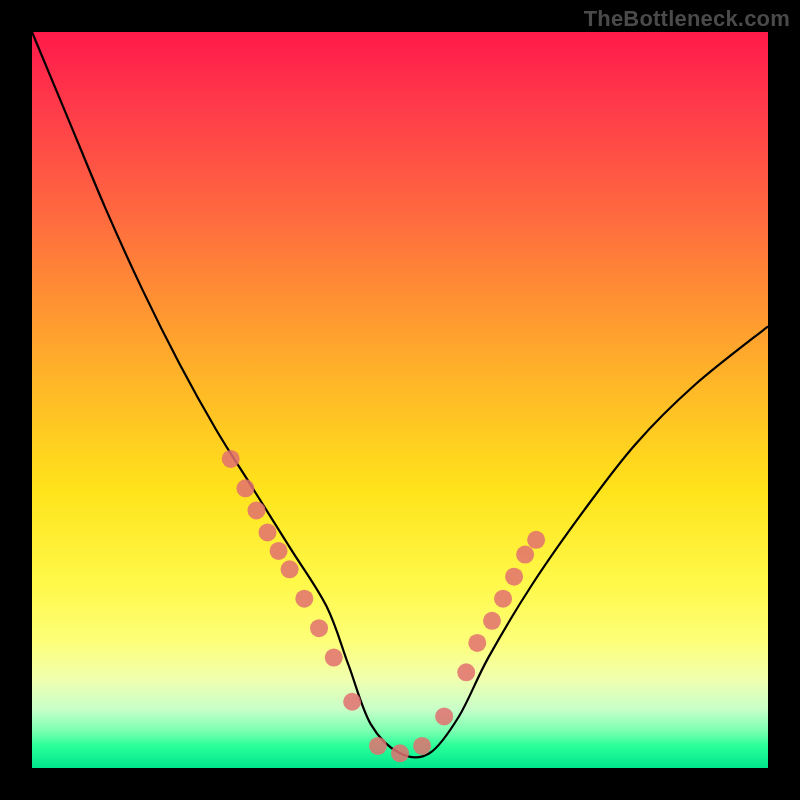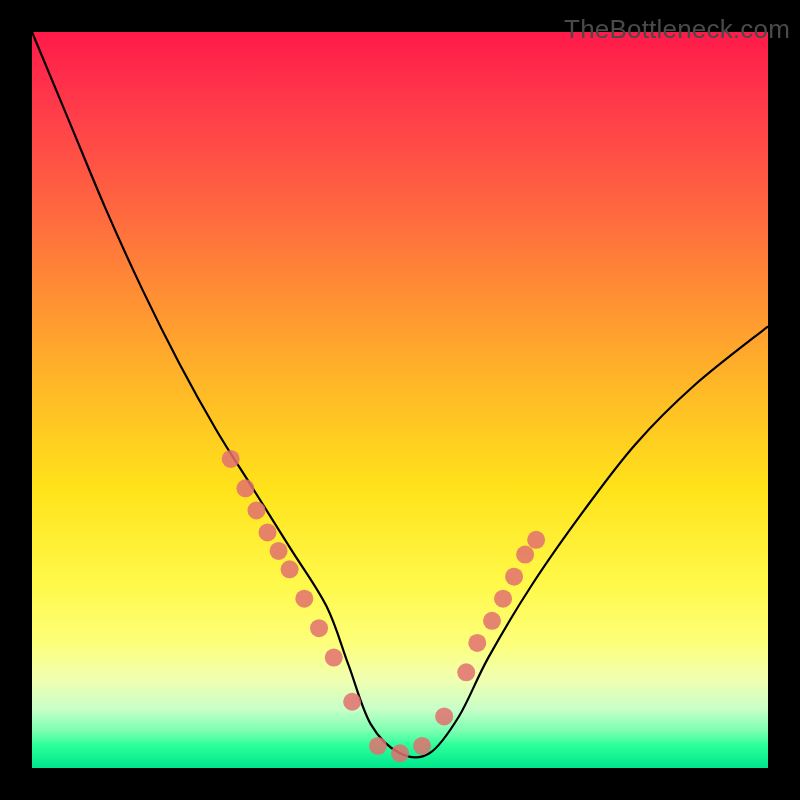"TheBottleneck.com" .watermark { font-size: 26px -> 22px; font-weight: 400 -> 700; top: 14px -> 6px }
